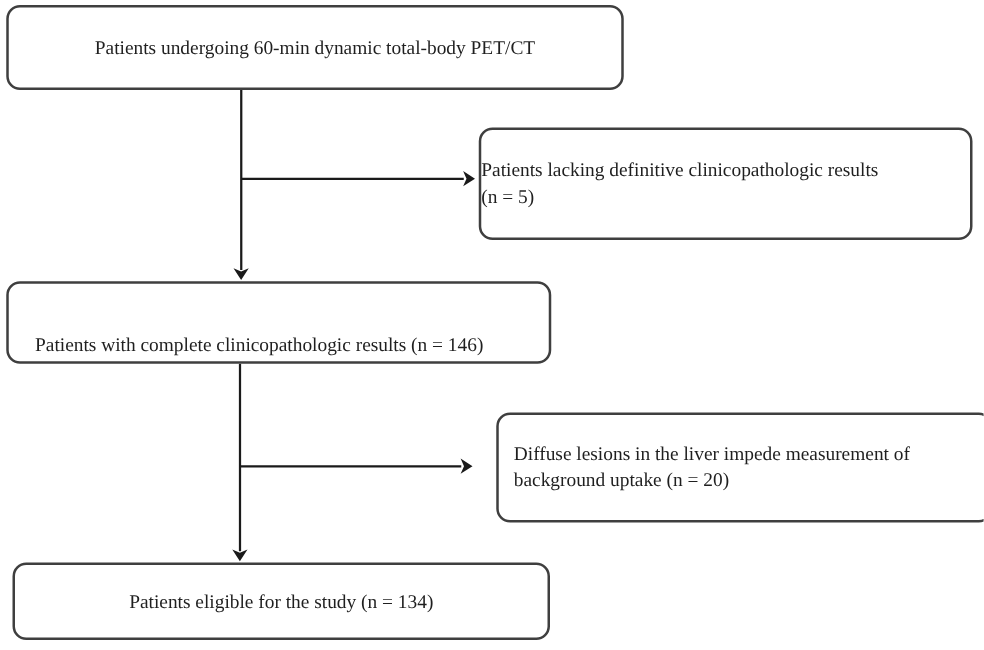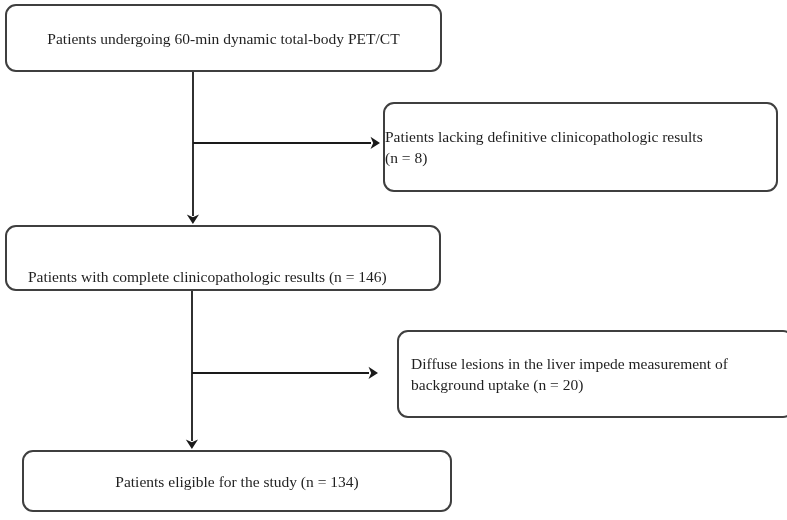"Patients undergoing 60-min dynamic" #box-top { width: 437px -> 494px }
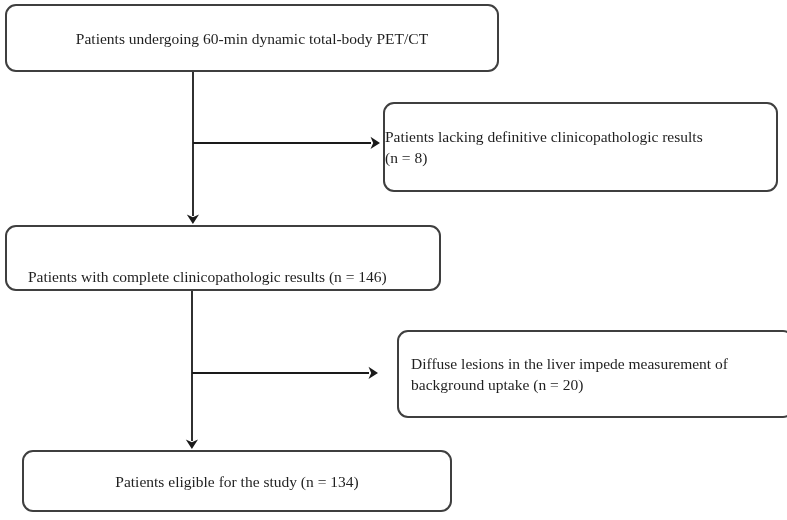"(n = 8)" div { text: 8 -> 5 }
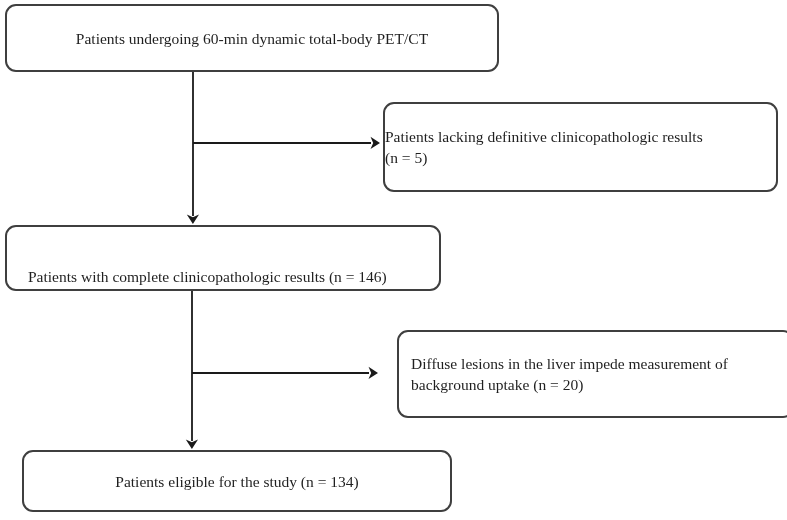"Patients eligible for the study" #box-bot { left: 22px -> 10px }
